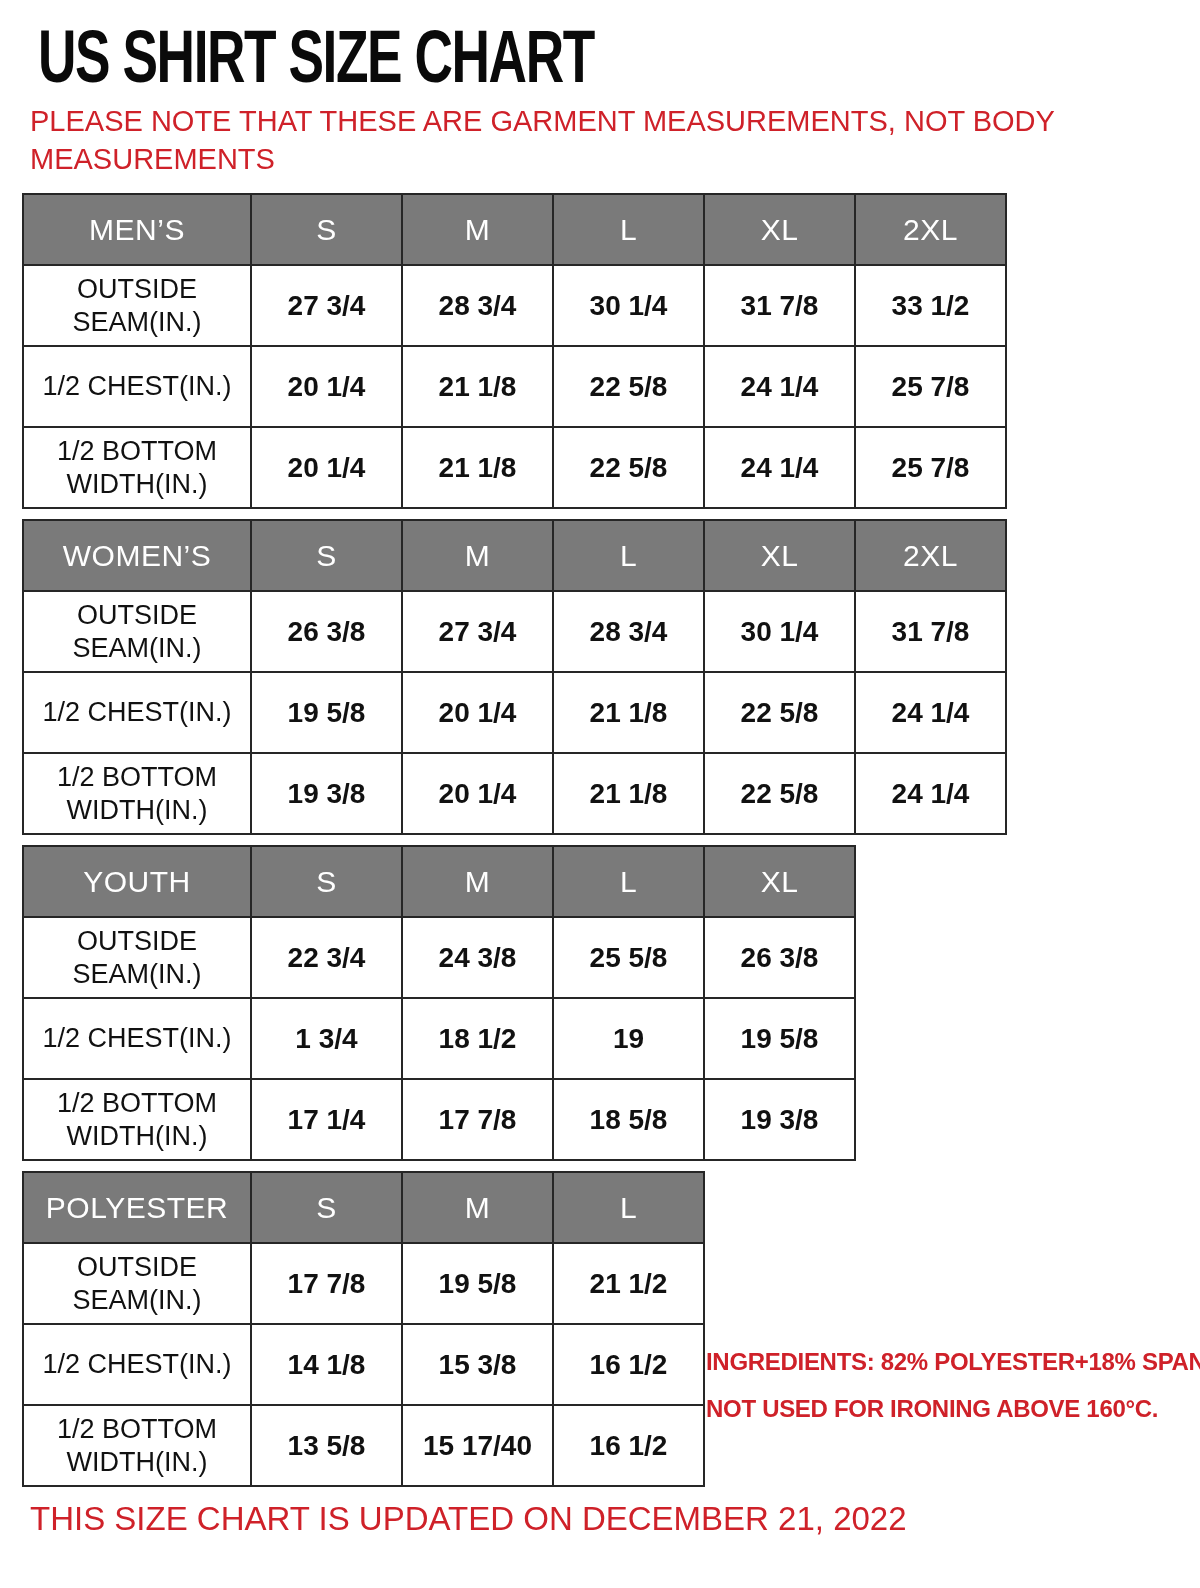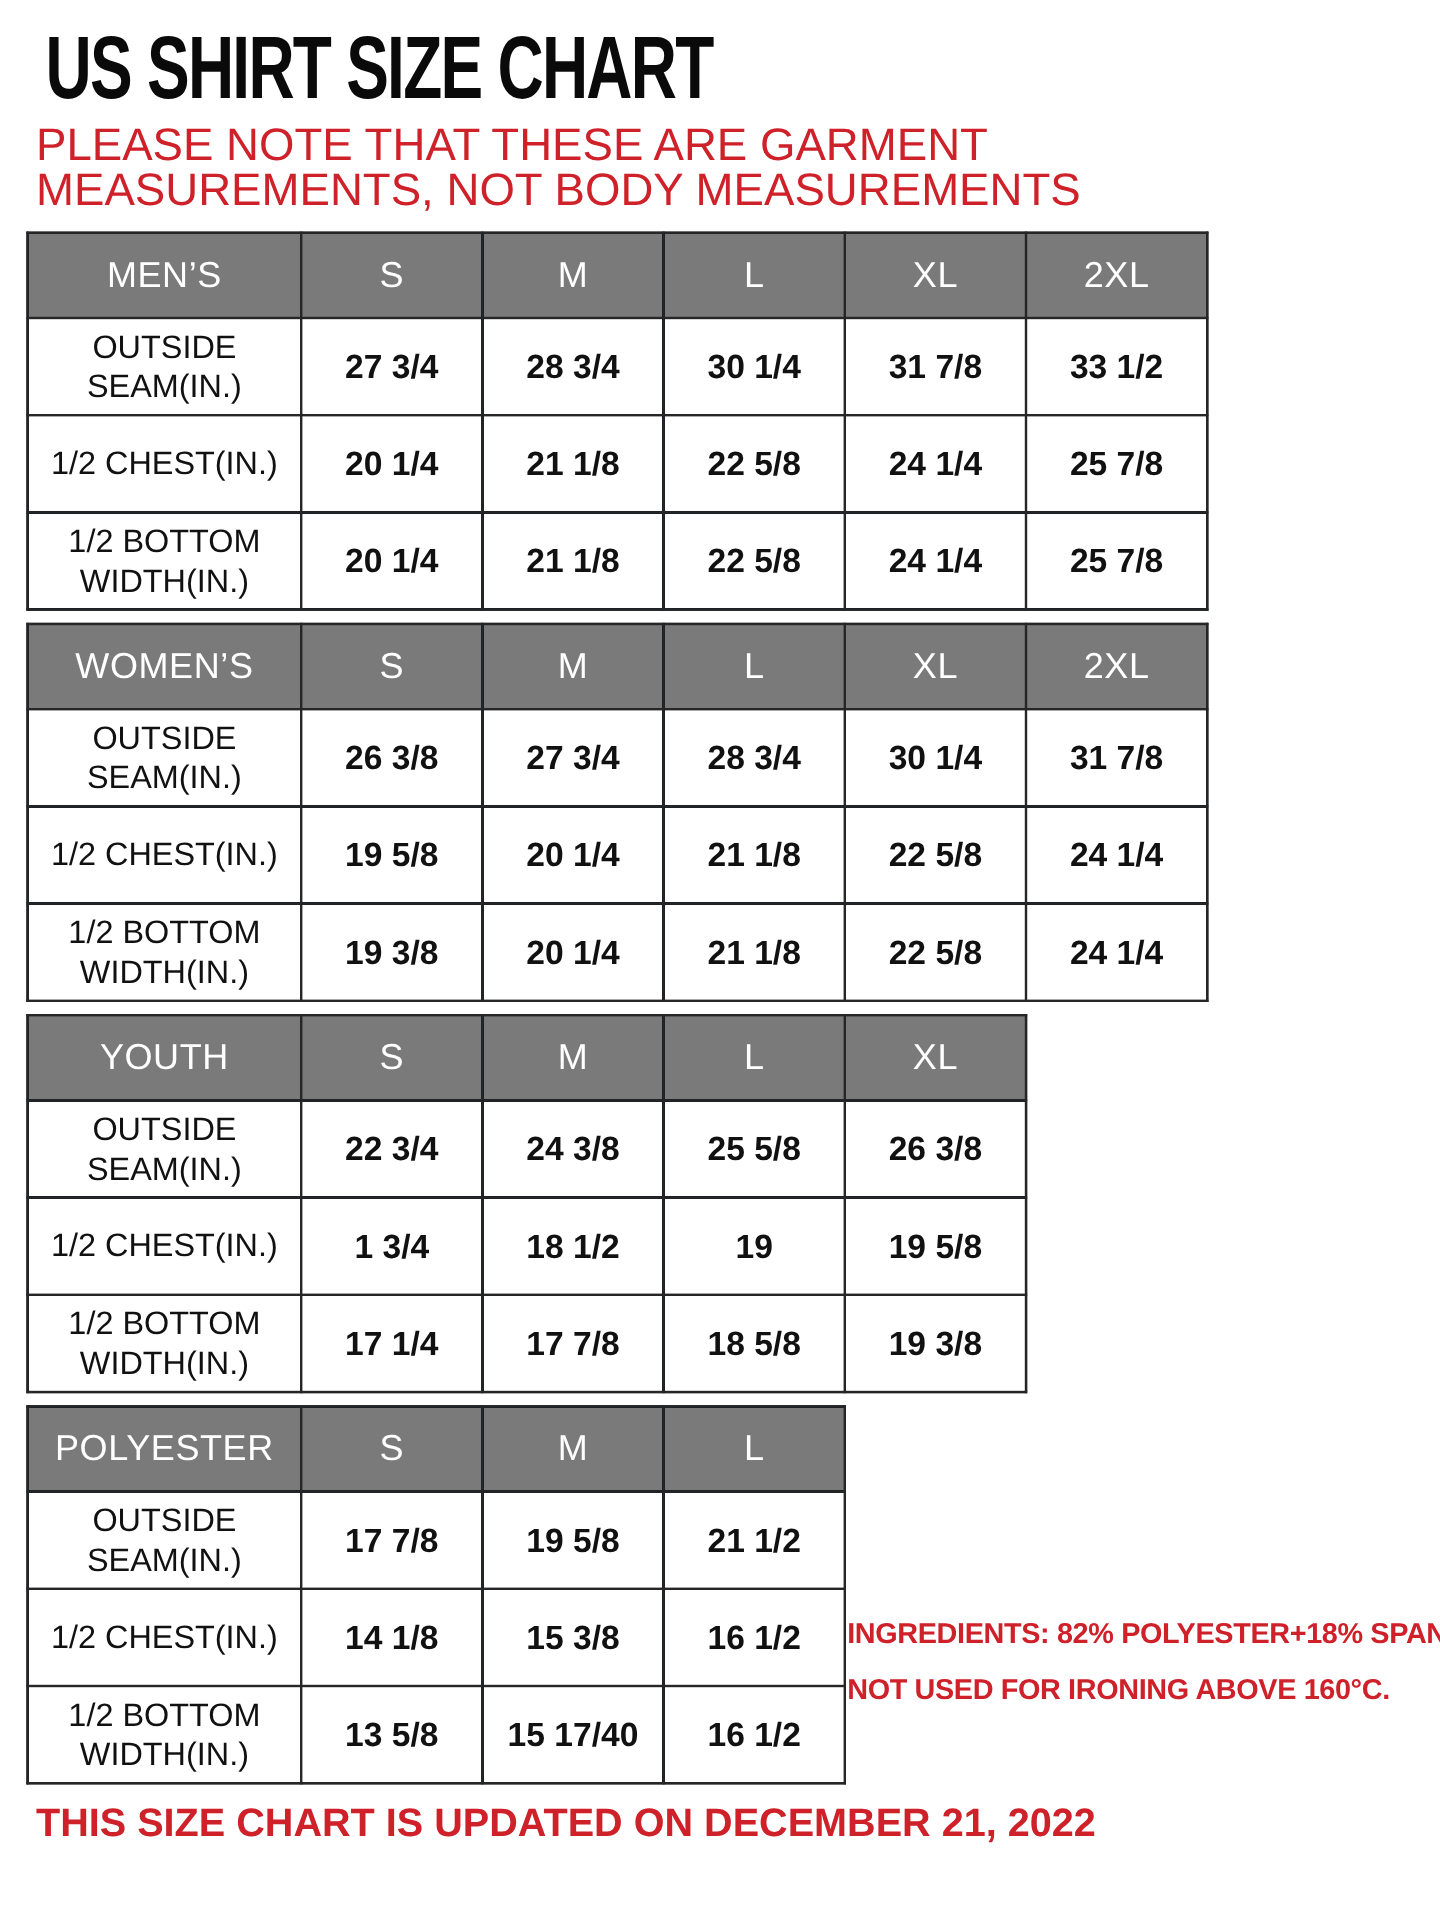"PLEASE NOTE THAT THESE ARE" .subtitle { font-size: 38px -> 29px }
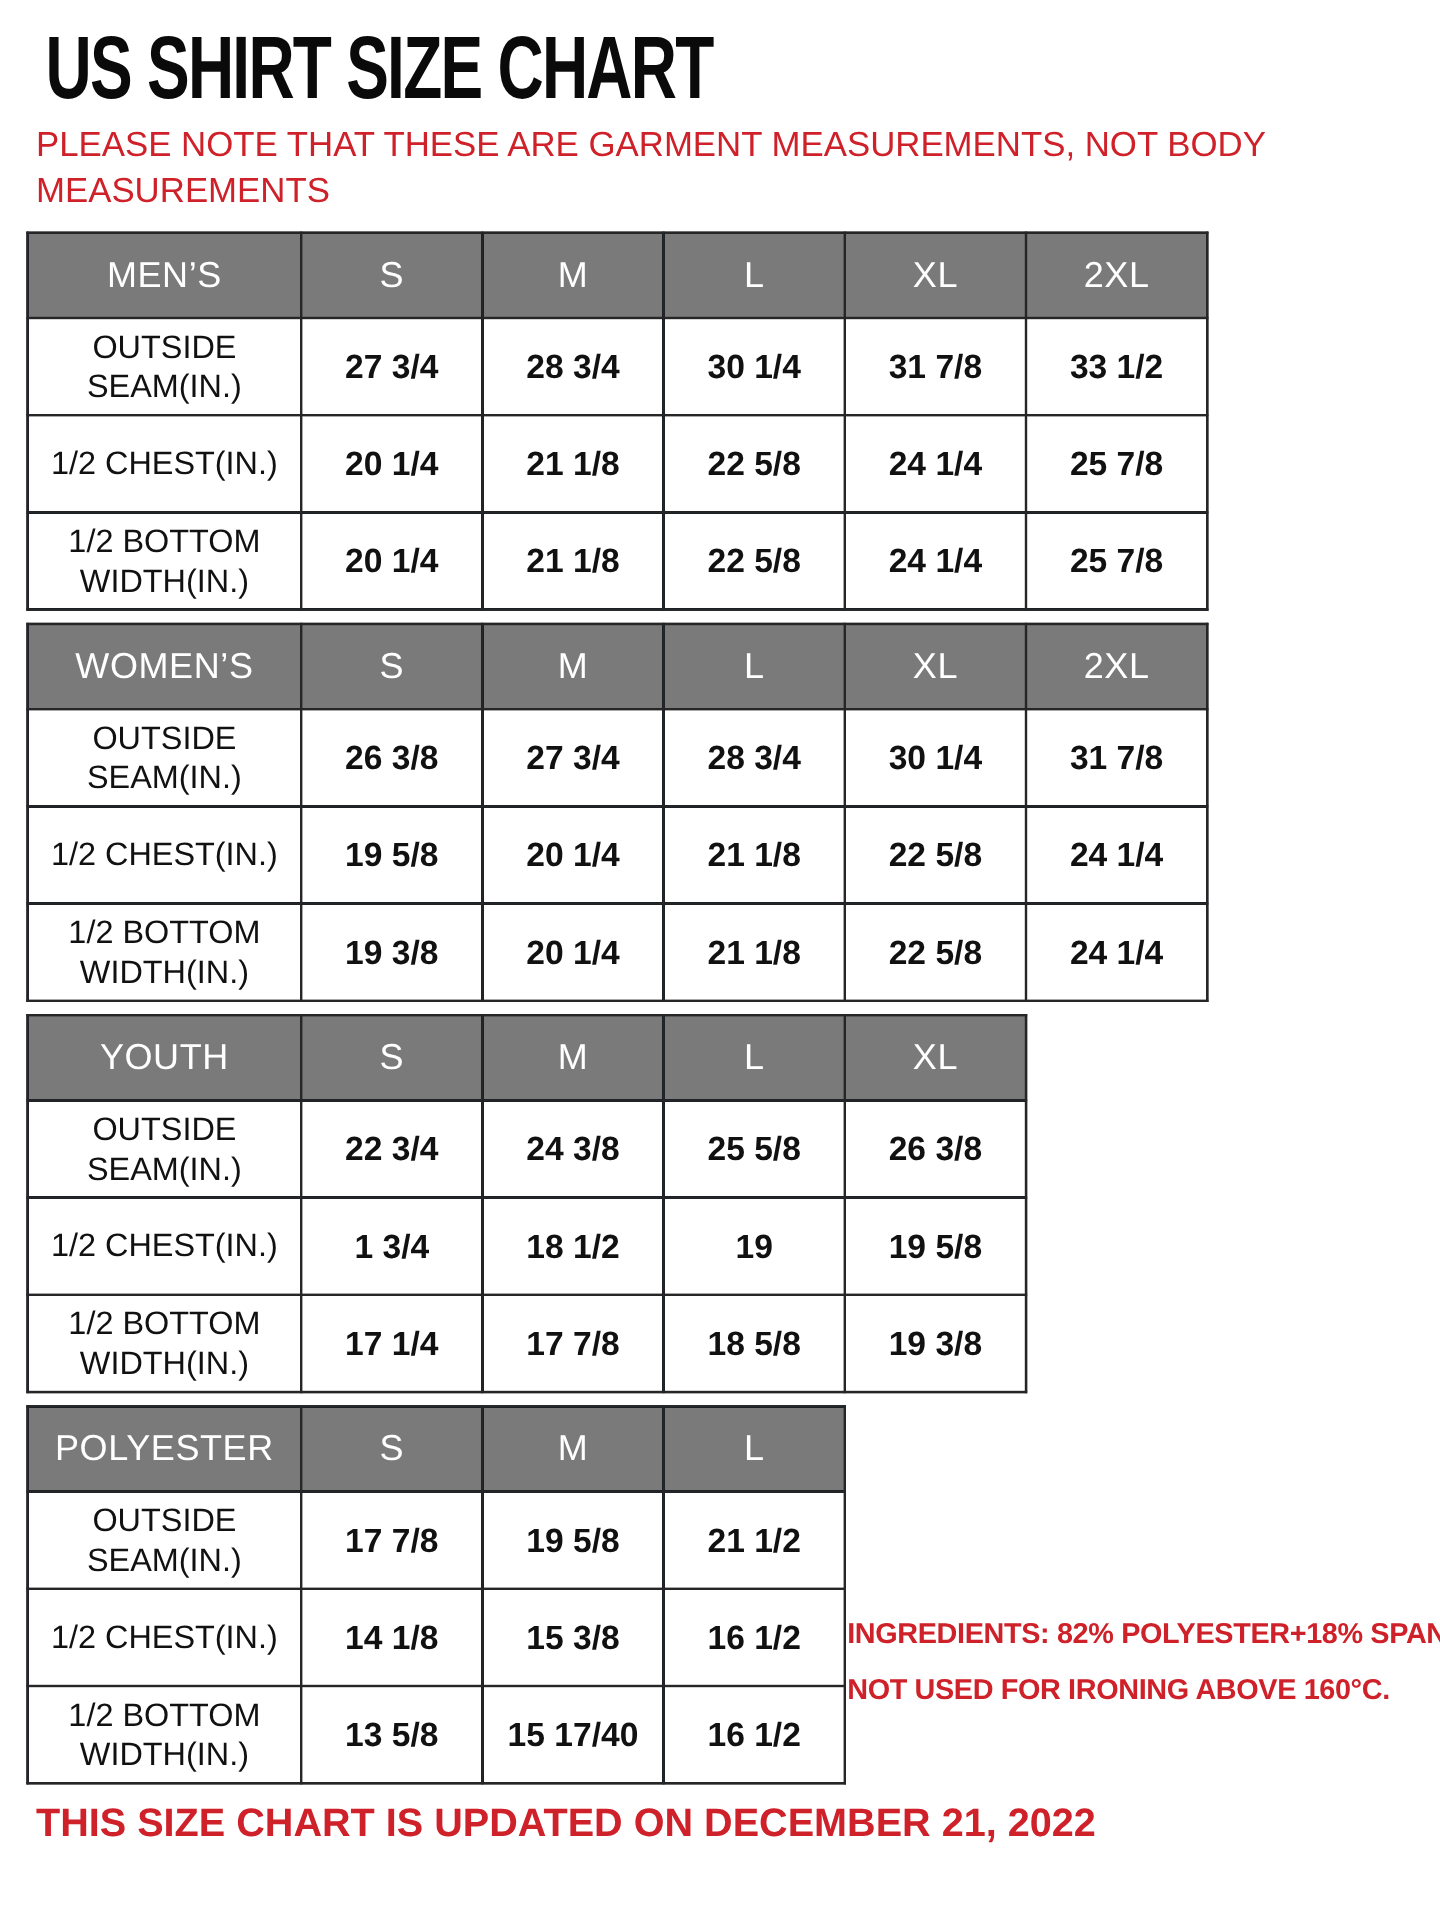"MEN’S" table.size-table { background: #0f172a -> #701a75; border-radius: none -> 29px }
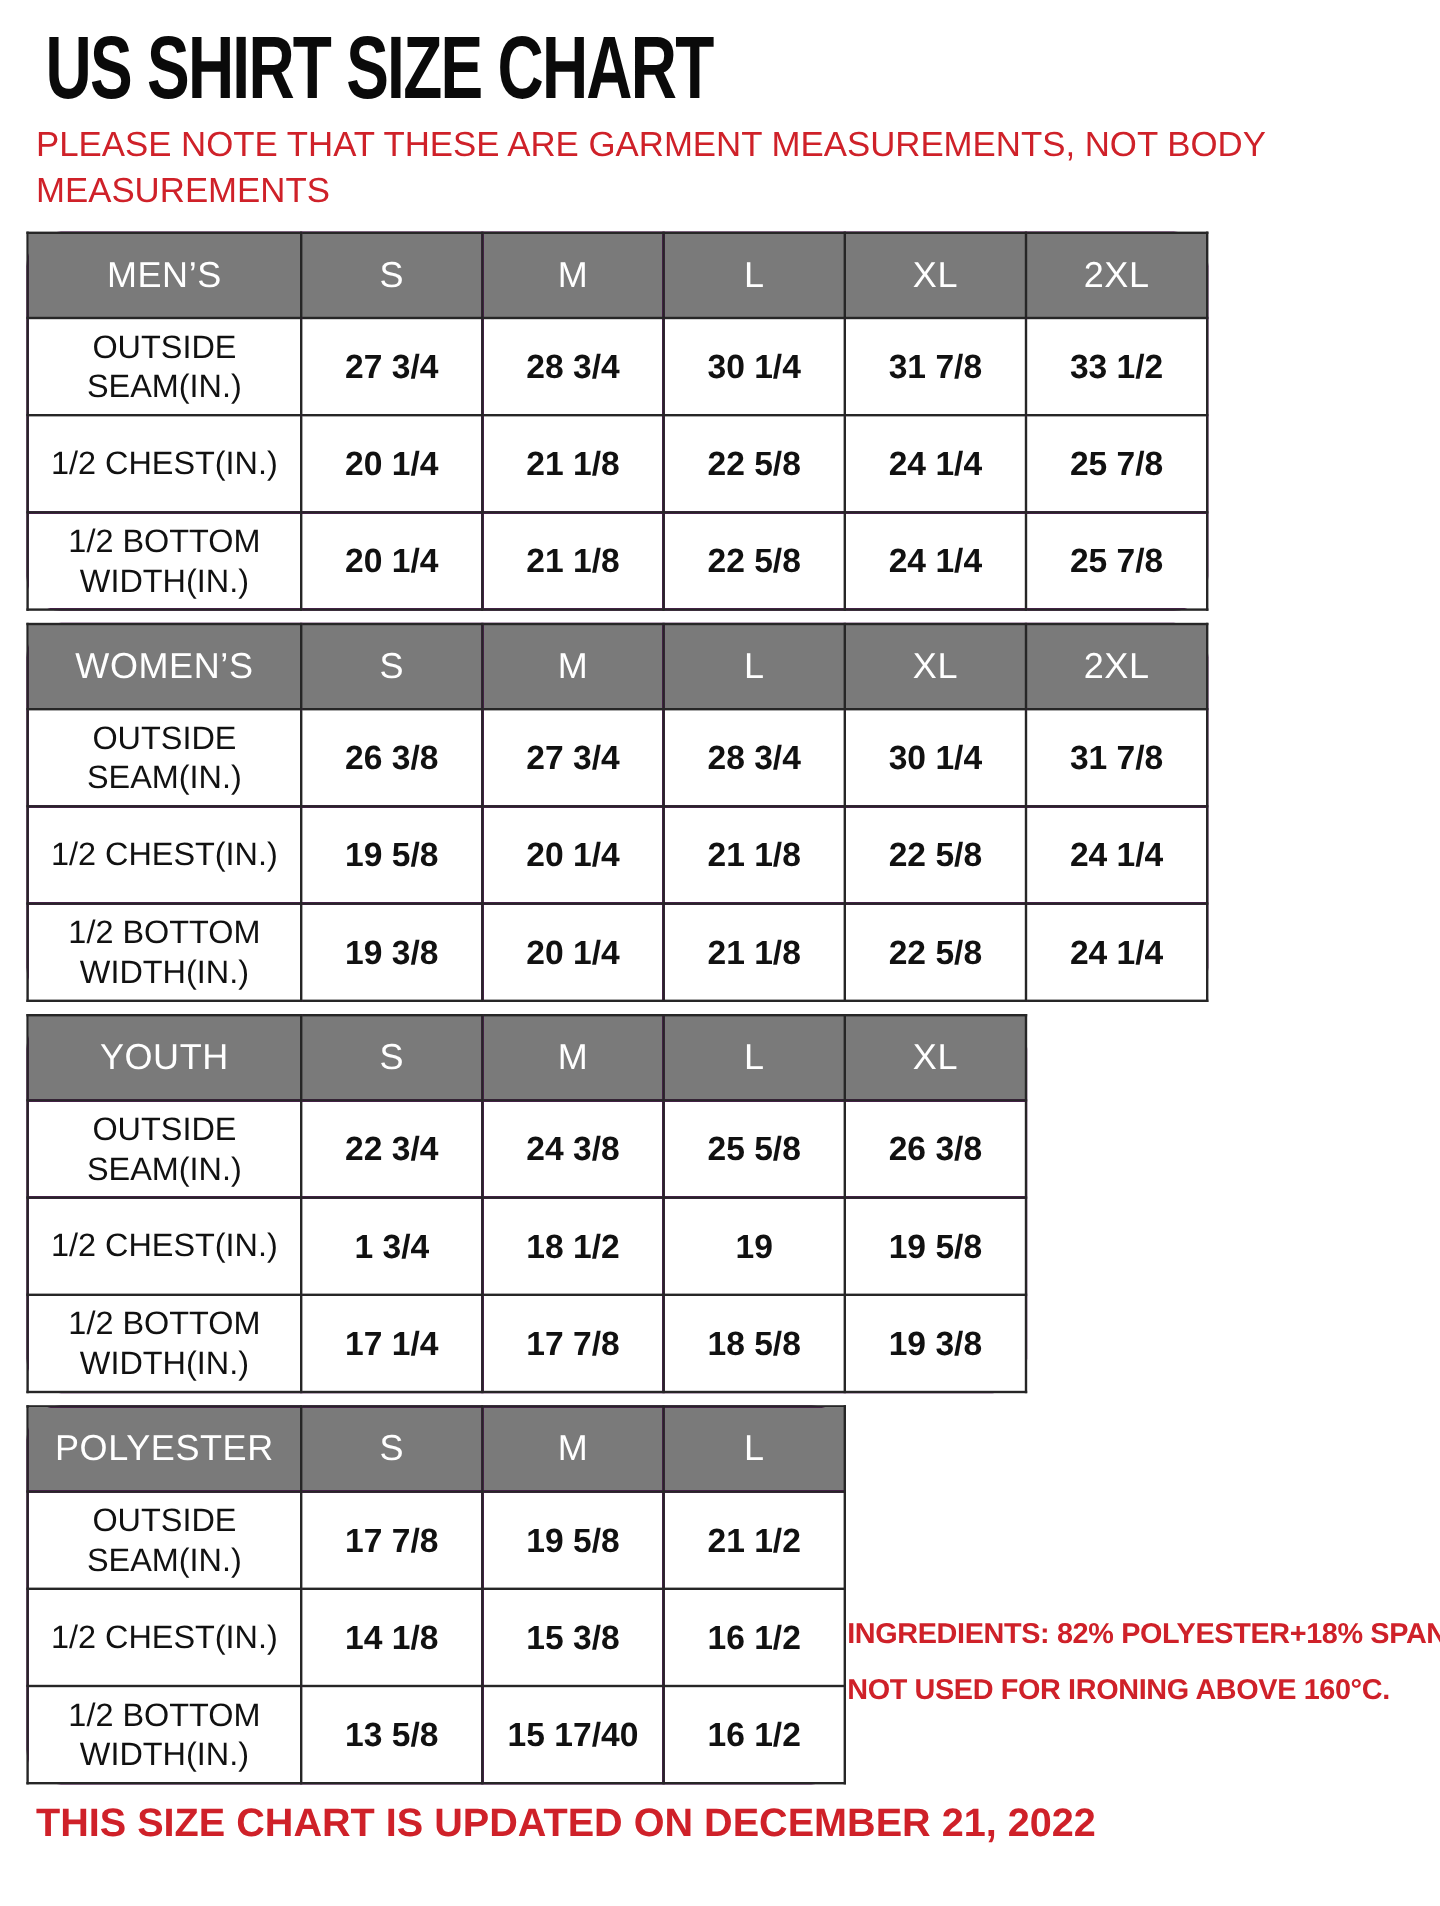"THIS SIZE CHART IS UPDATED" .footer-note { font-weight: 700 -> 400 }
